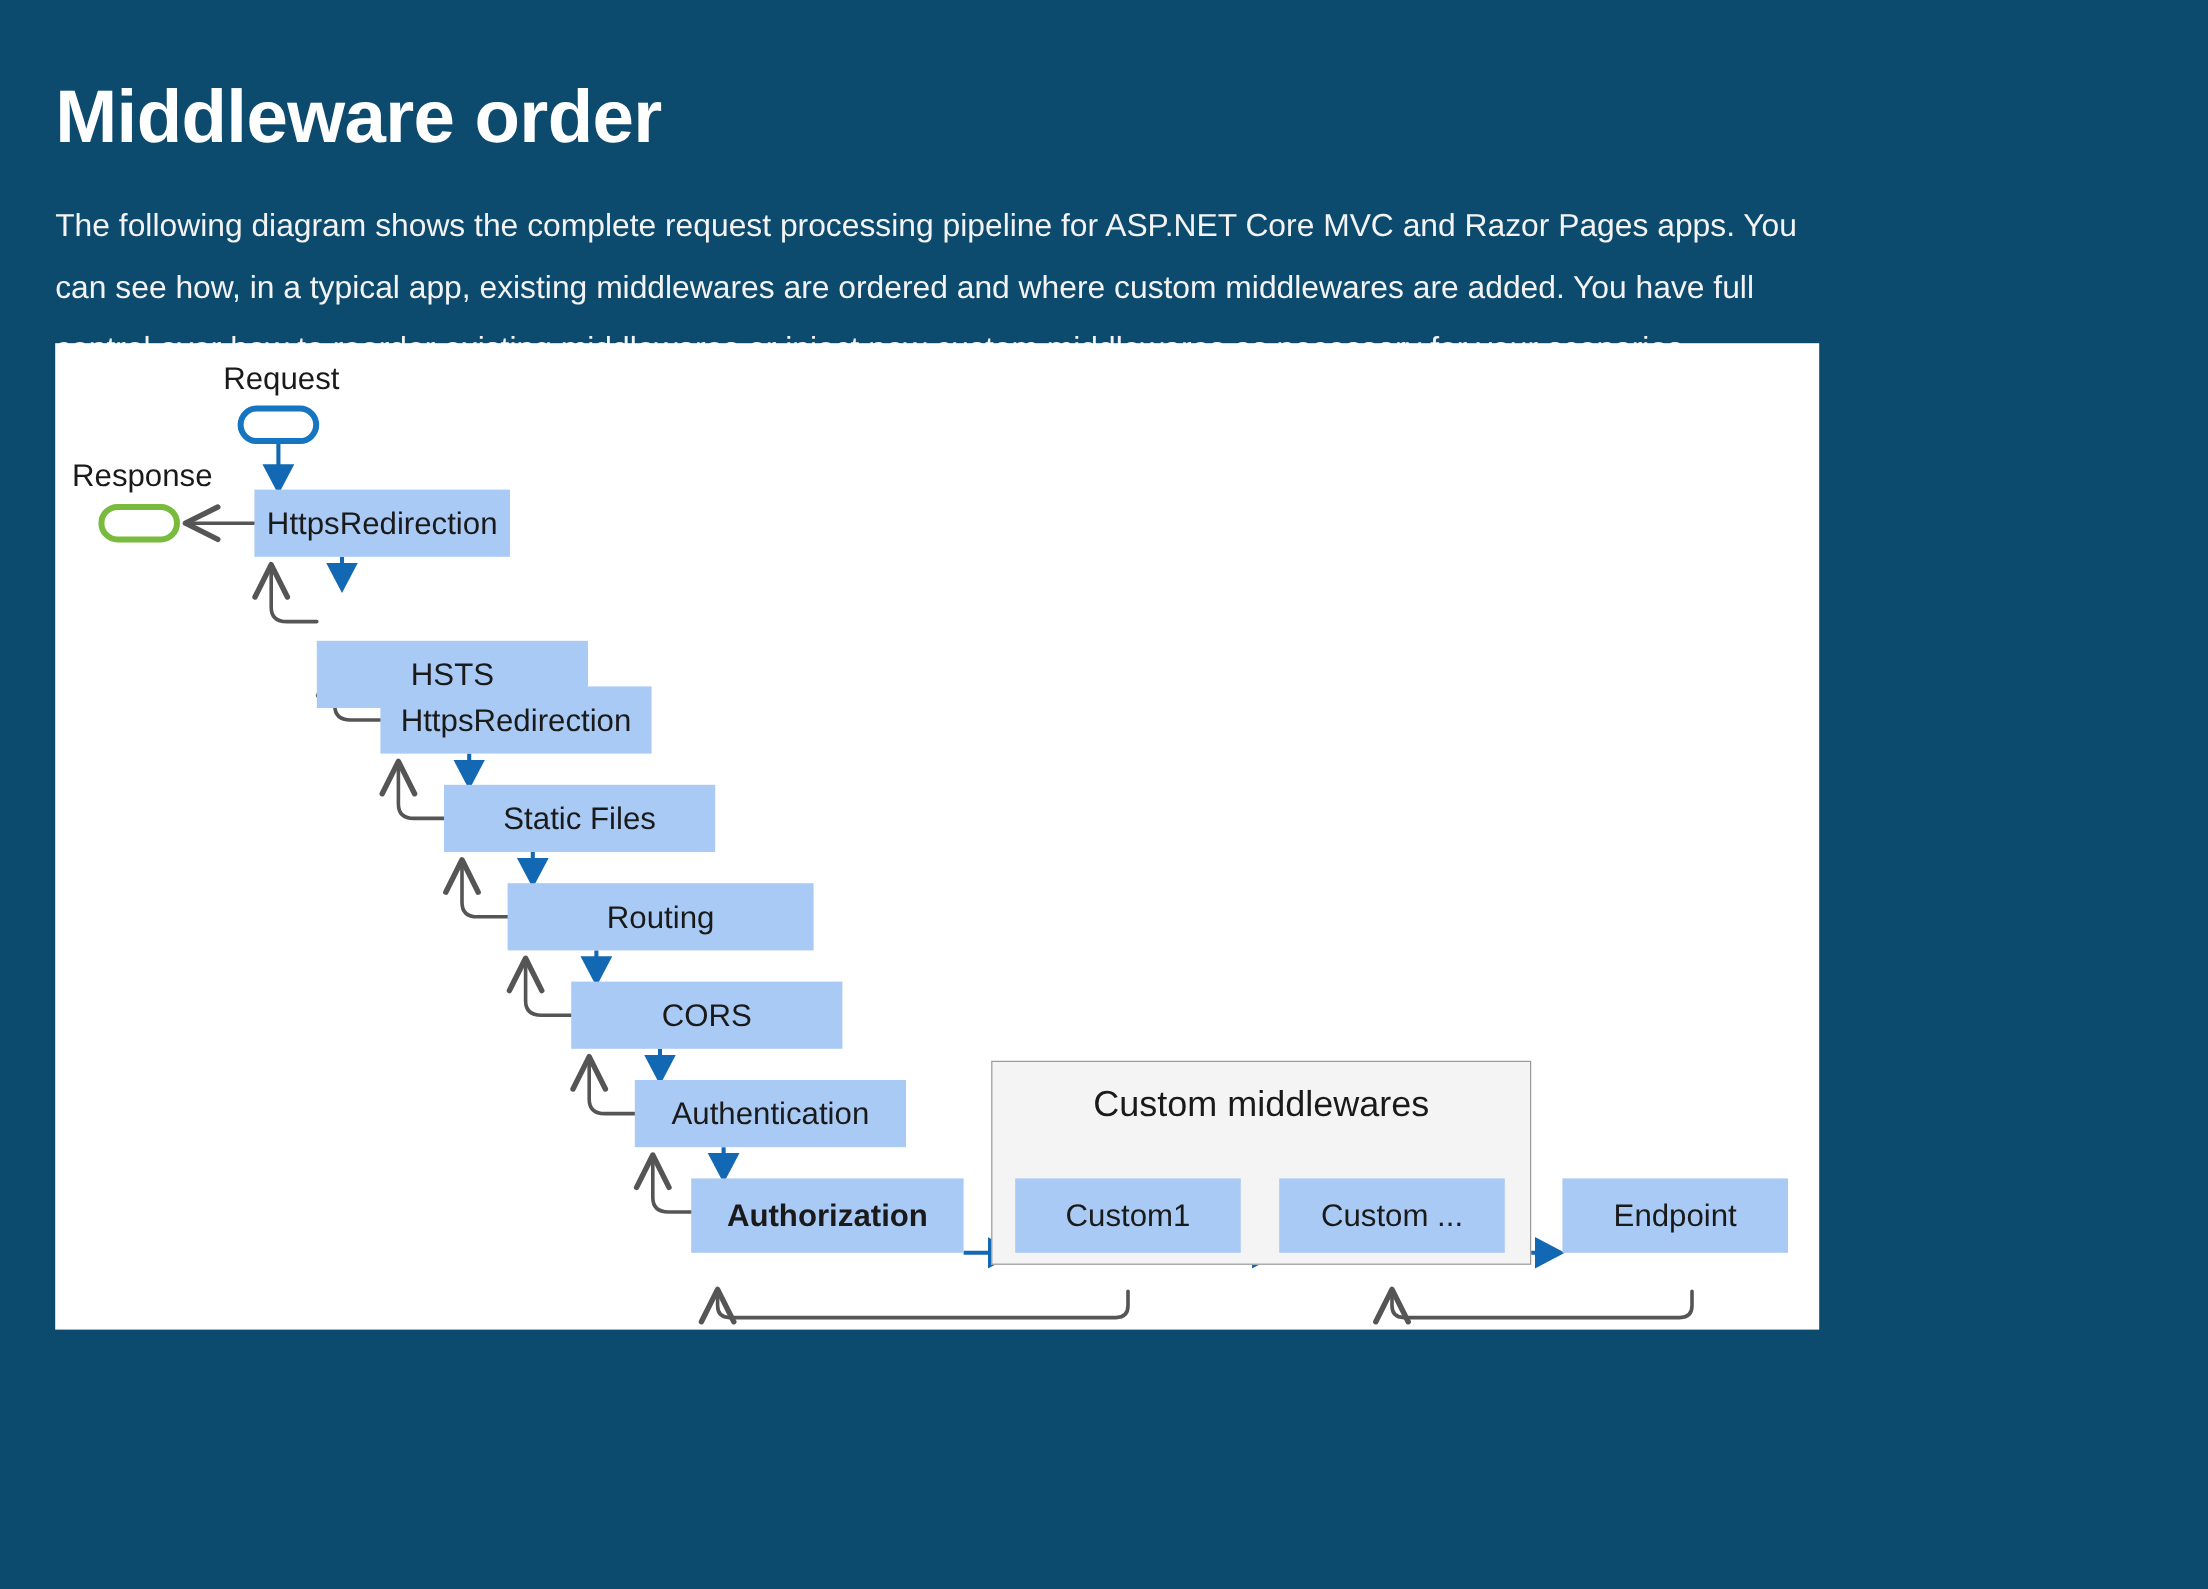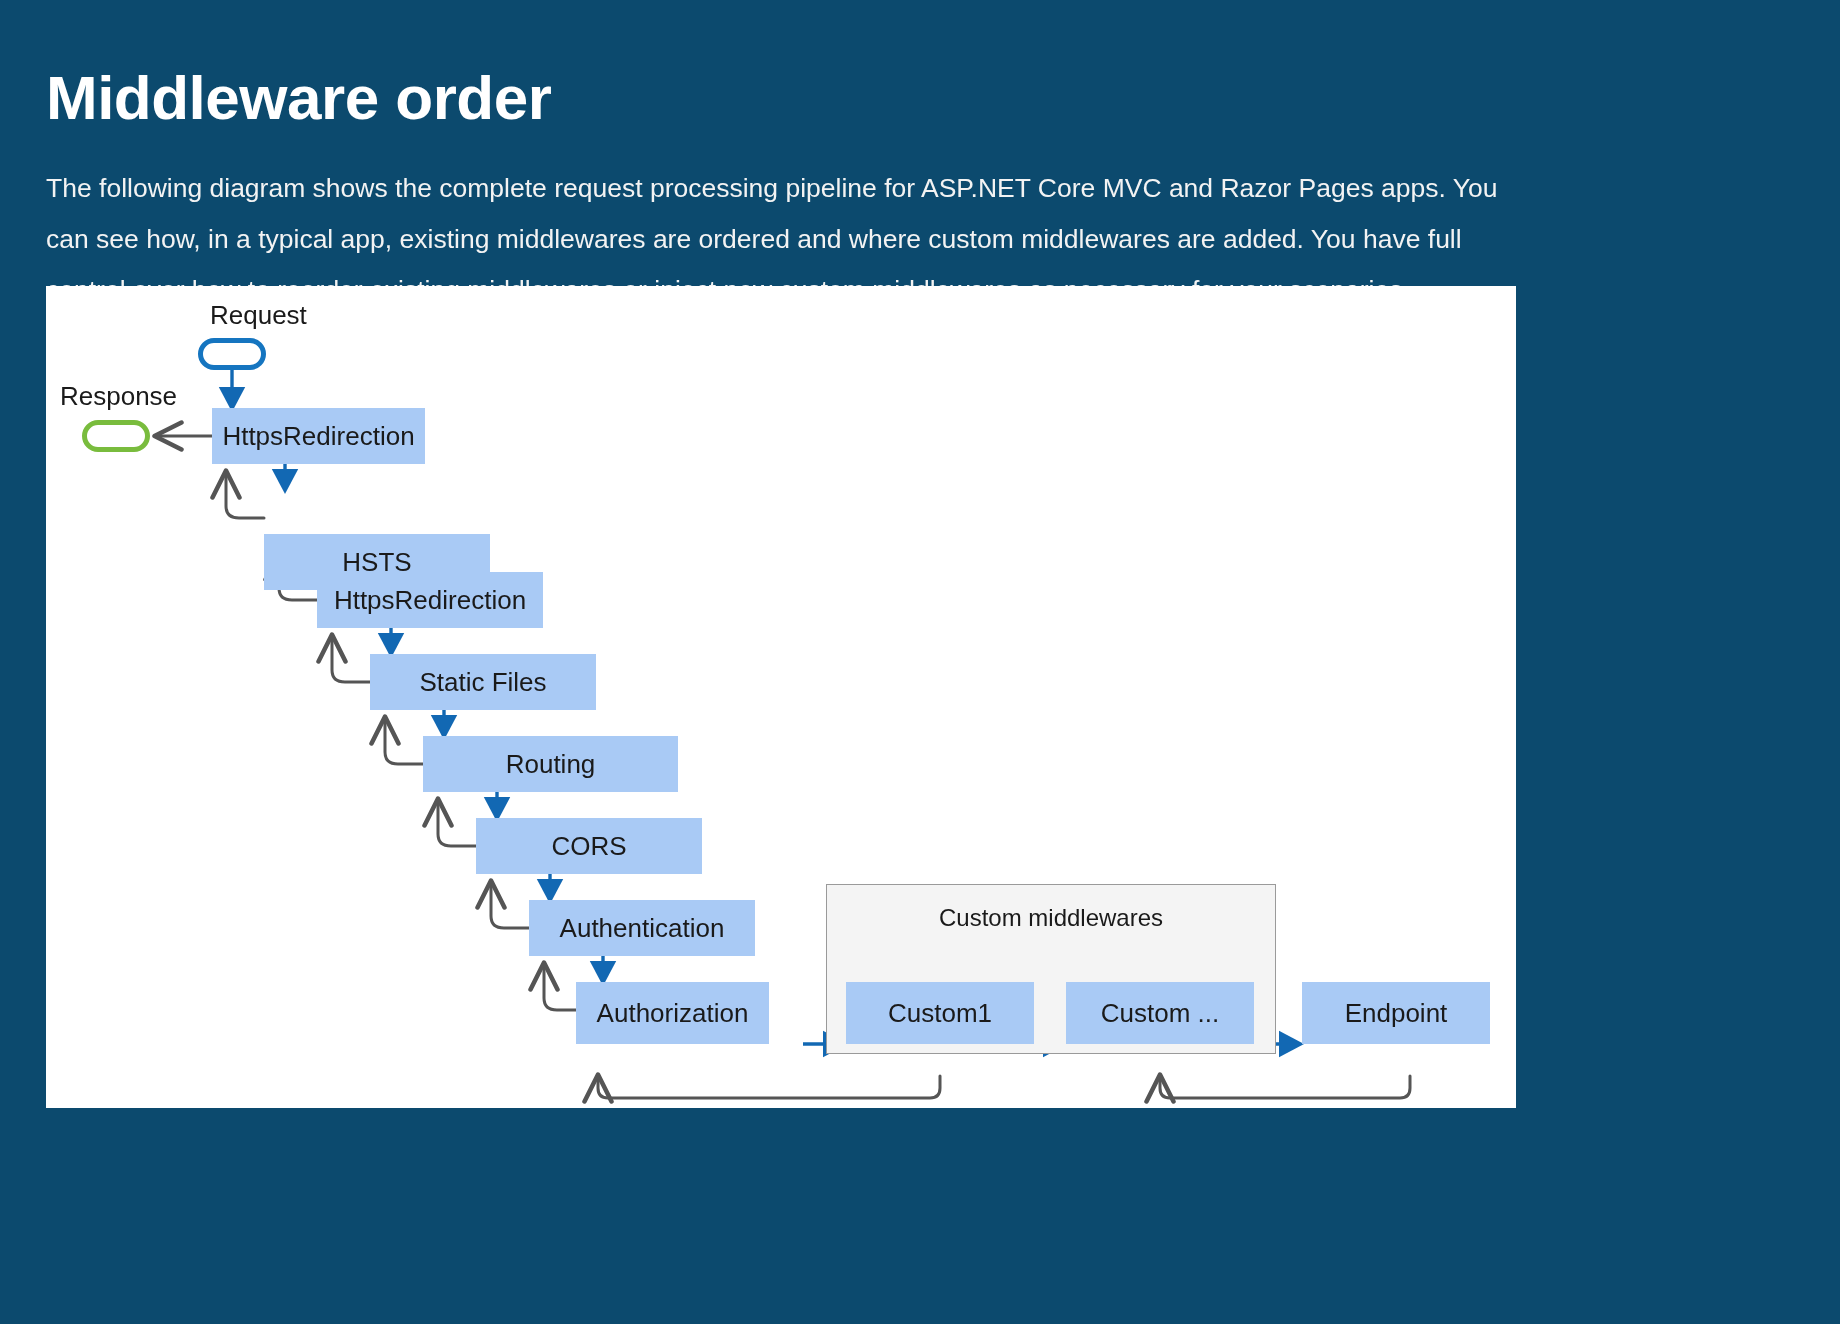"Request" div.plain-label { margin-left: 24px -> none }
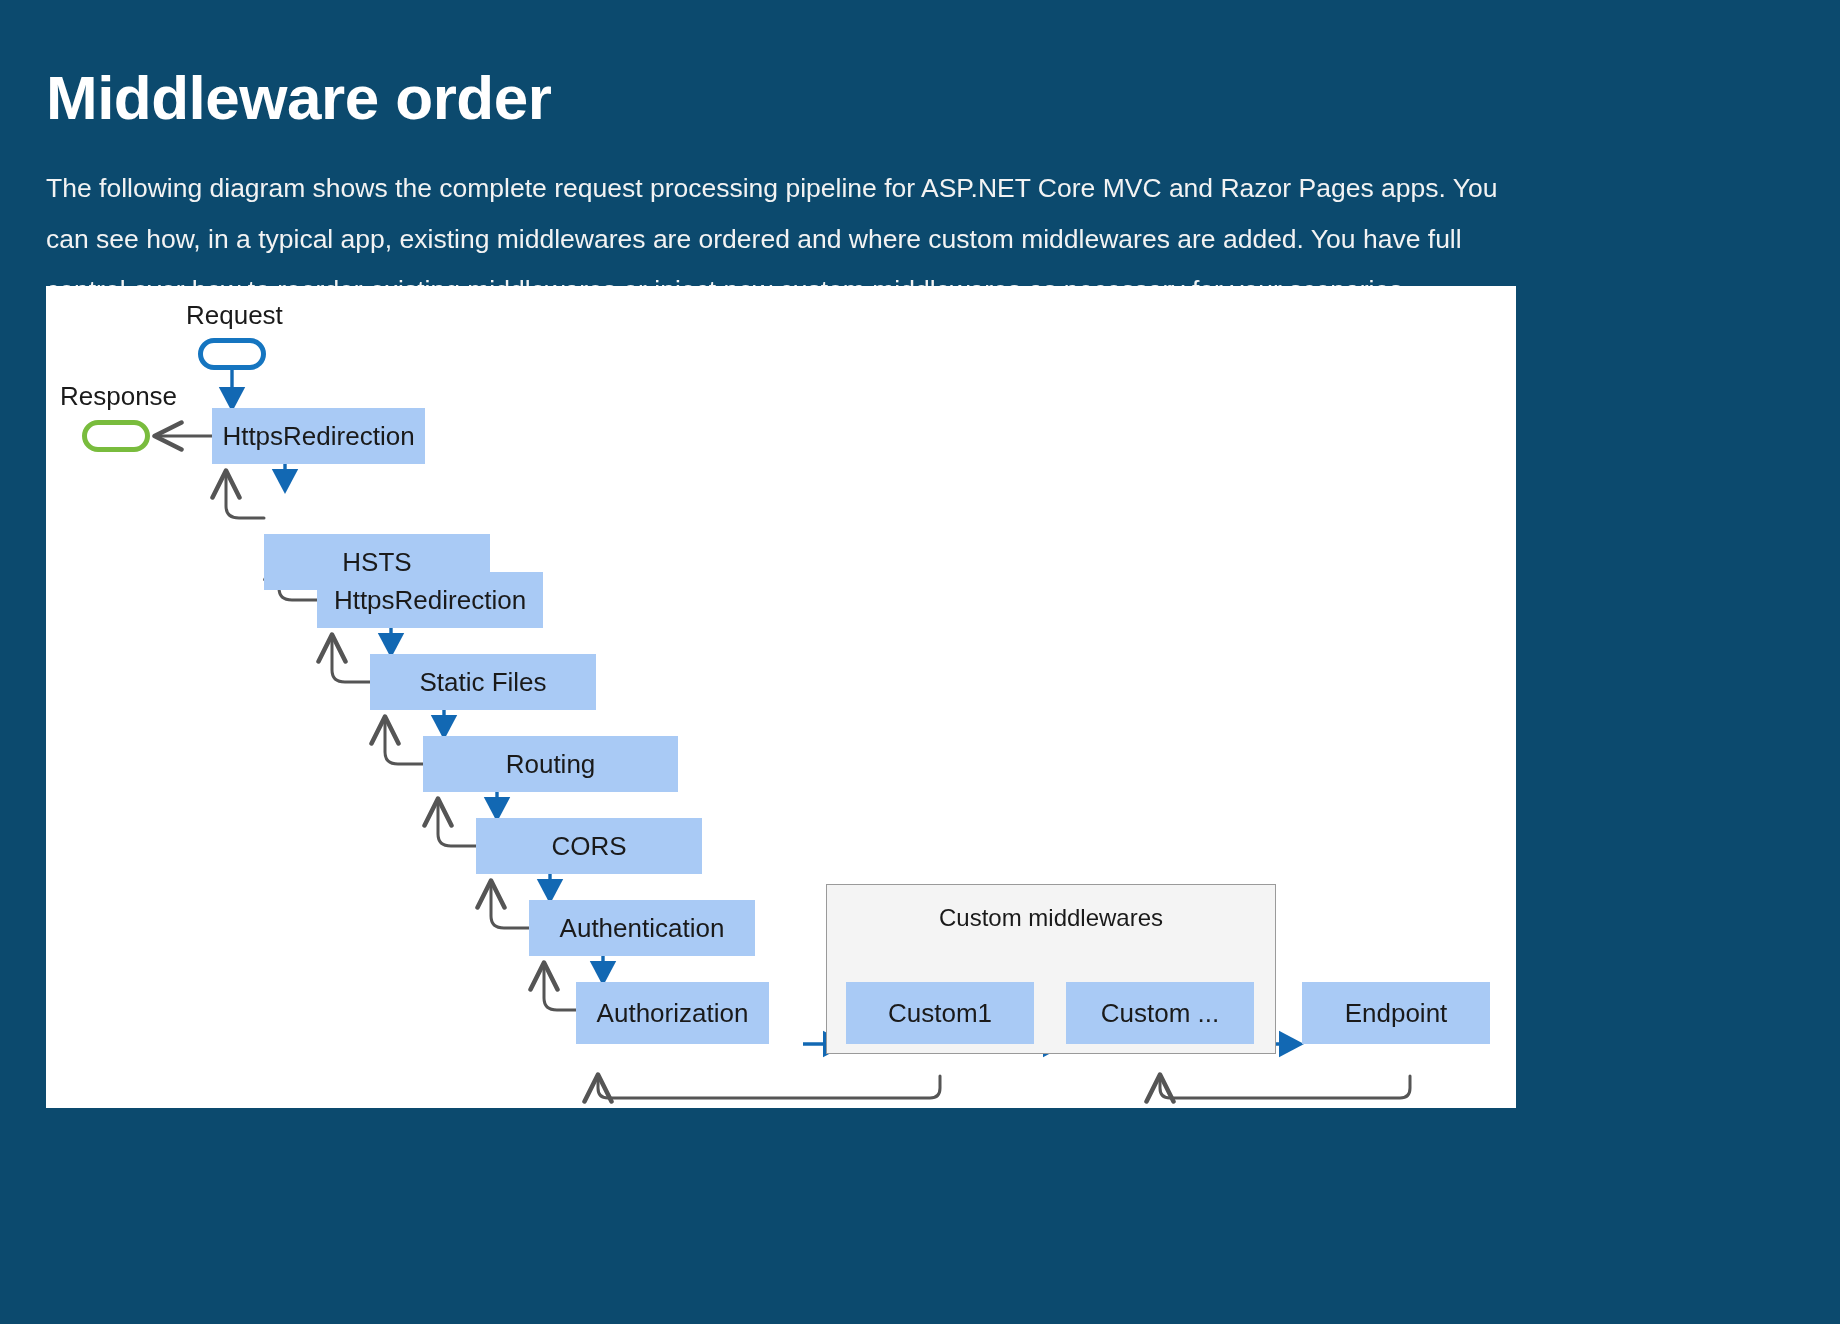"Custom middlewares" .group-title { font-size: 24px -> 30px }
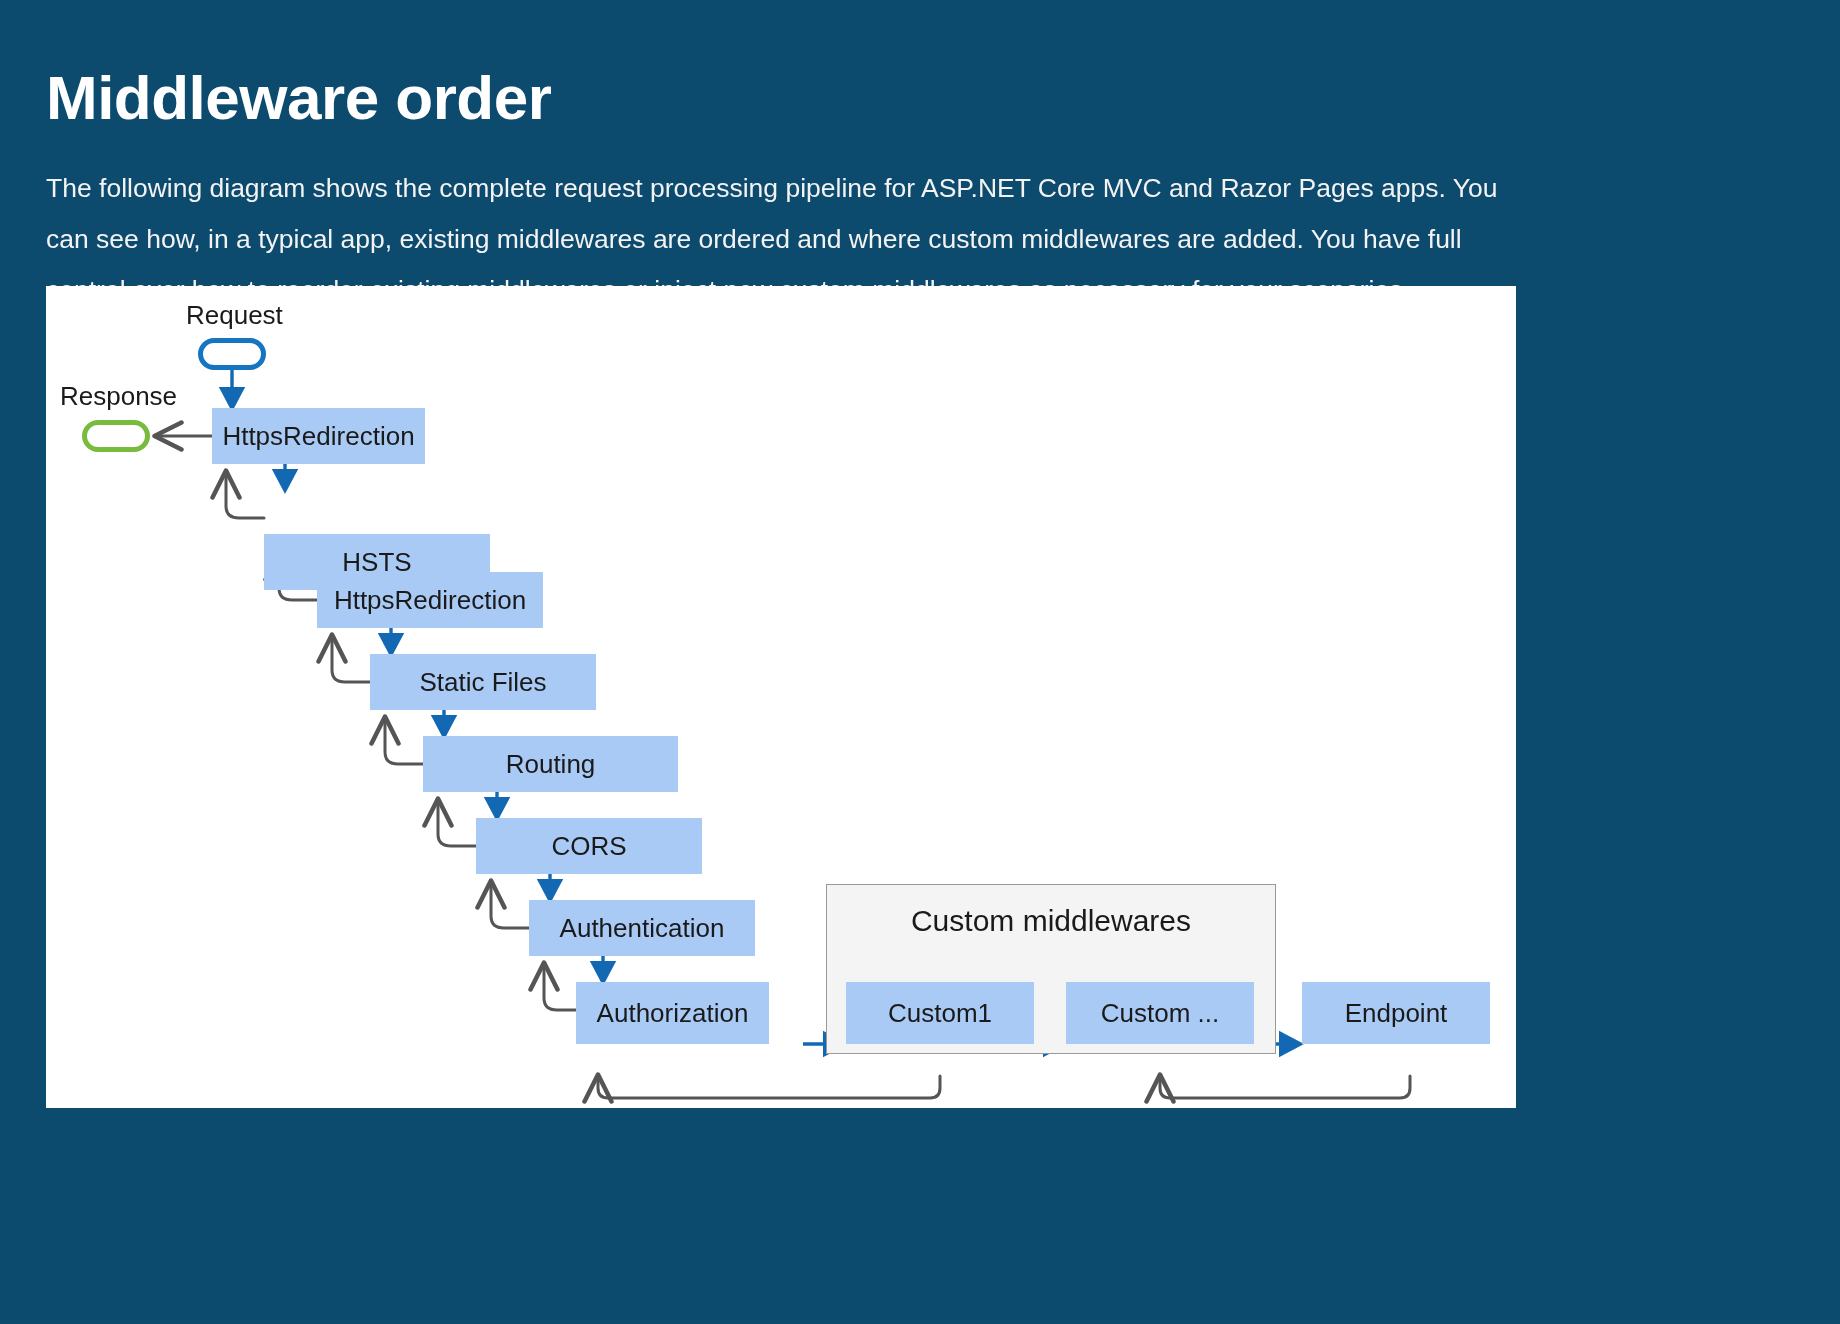"Authorization" div.node { font-weight: none -> bold; width: 193px -> 227px }
